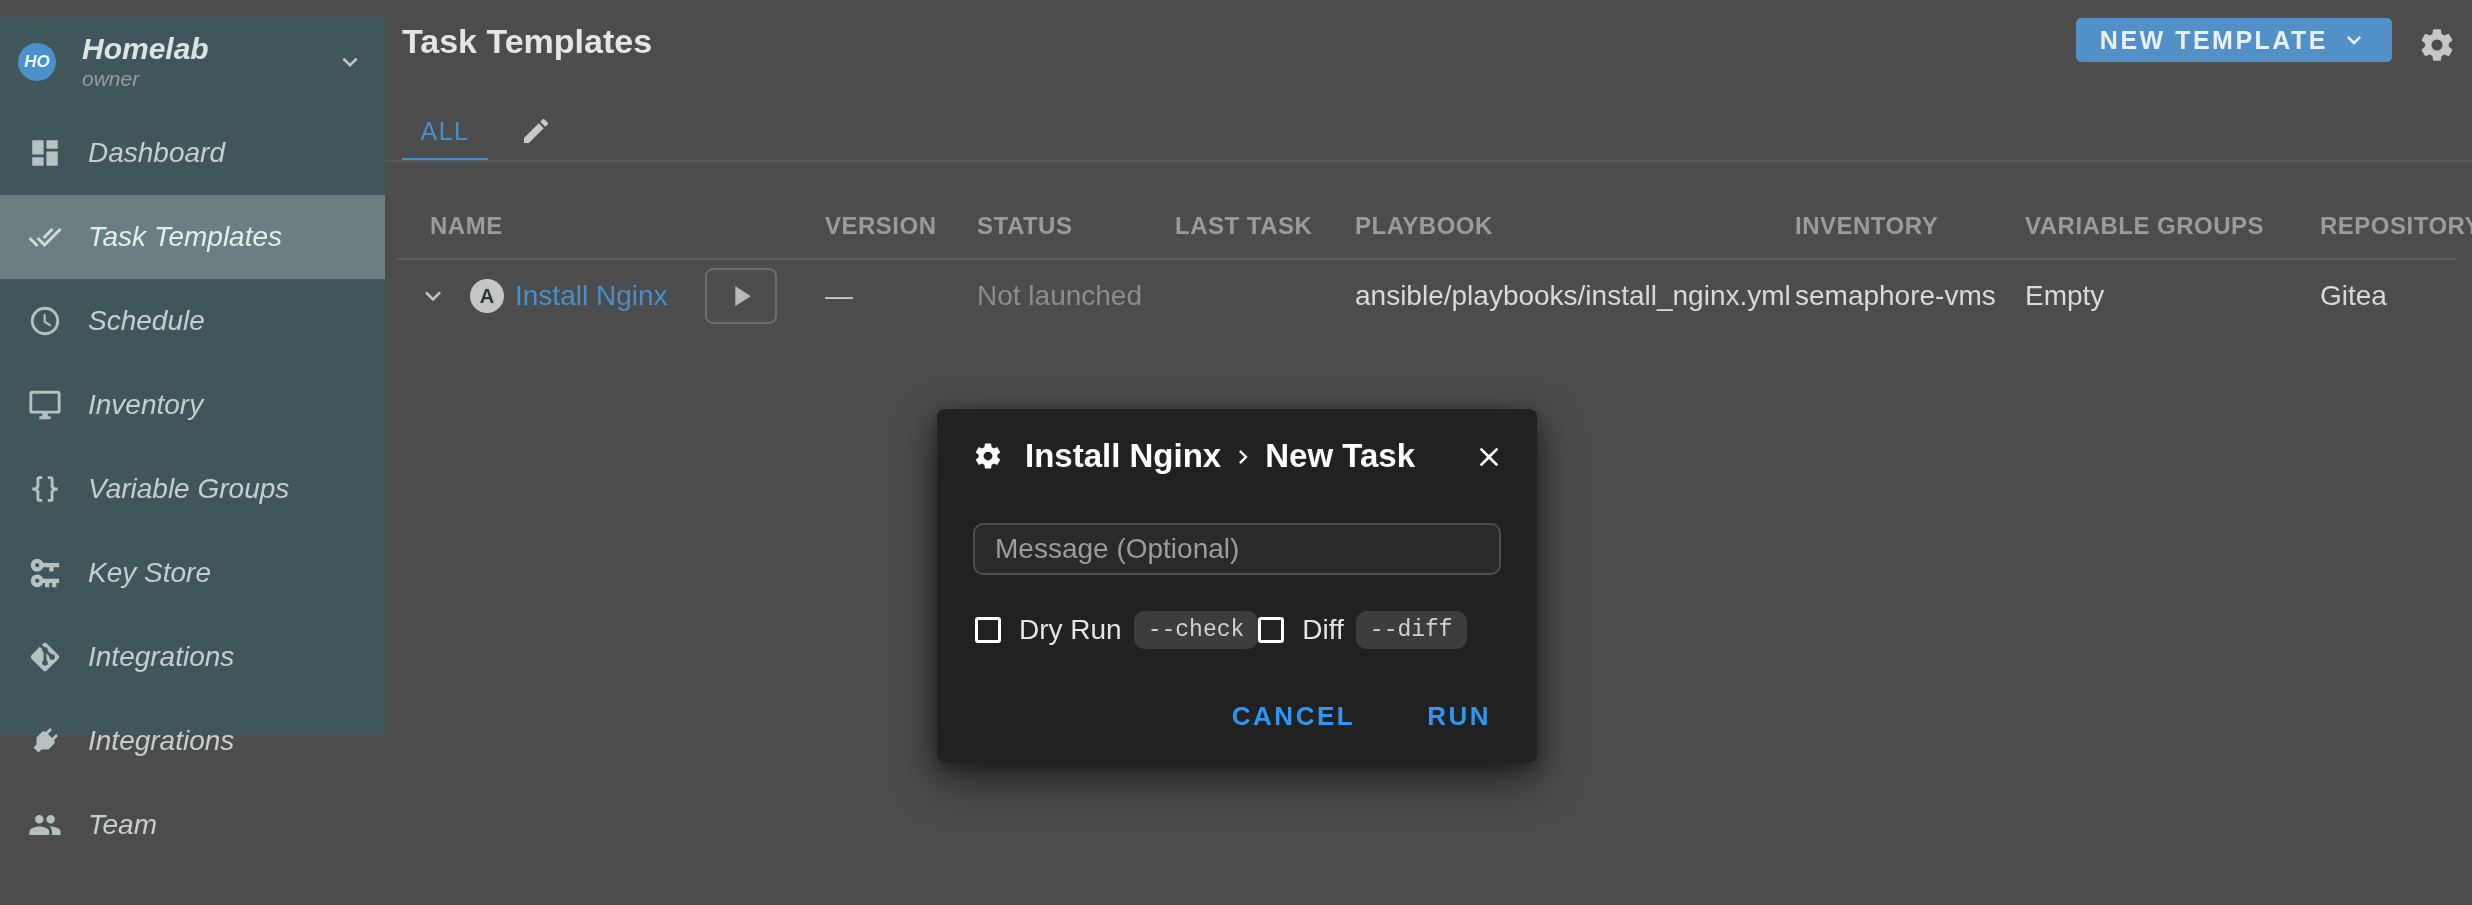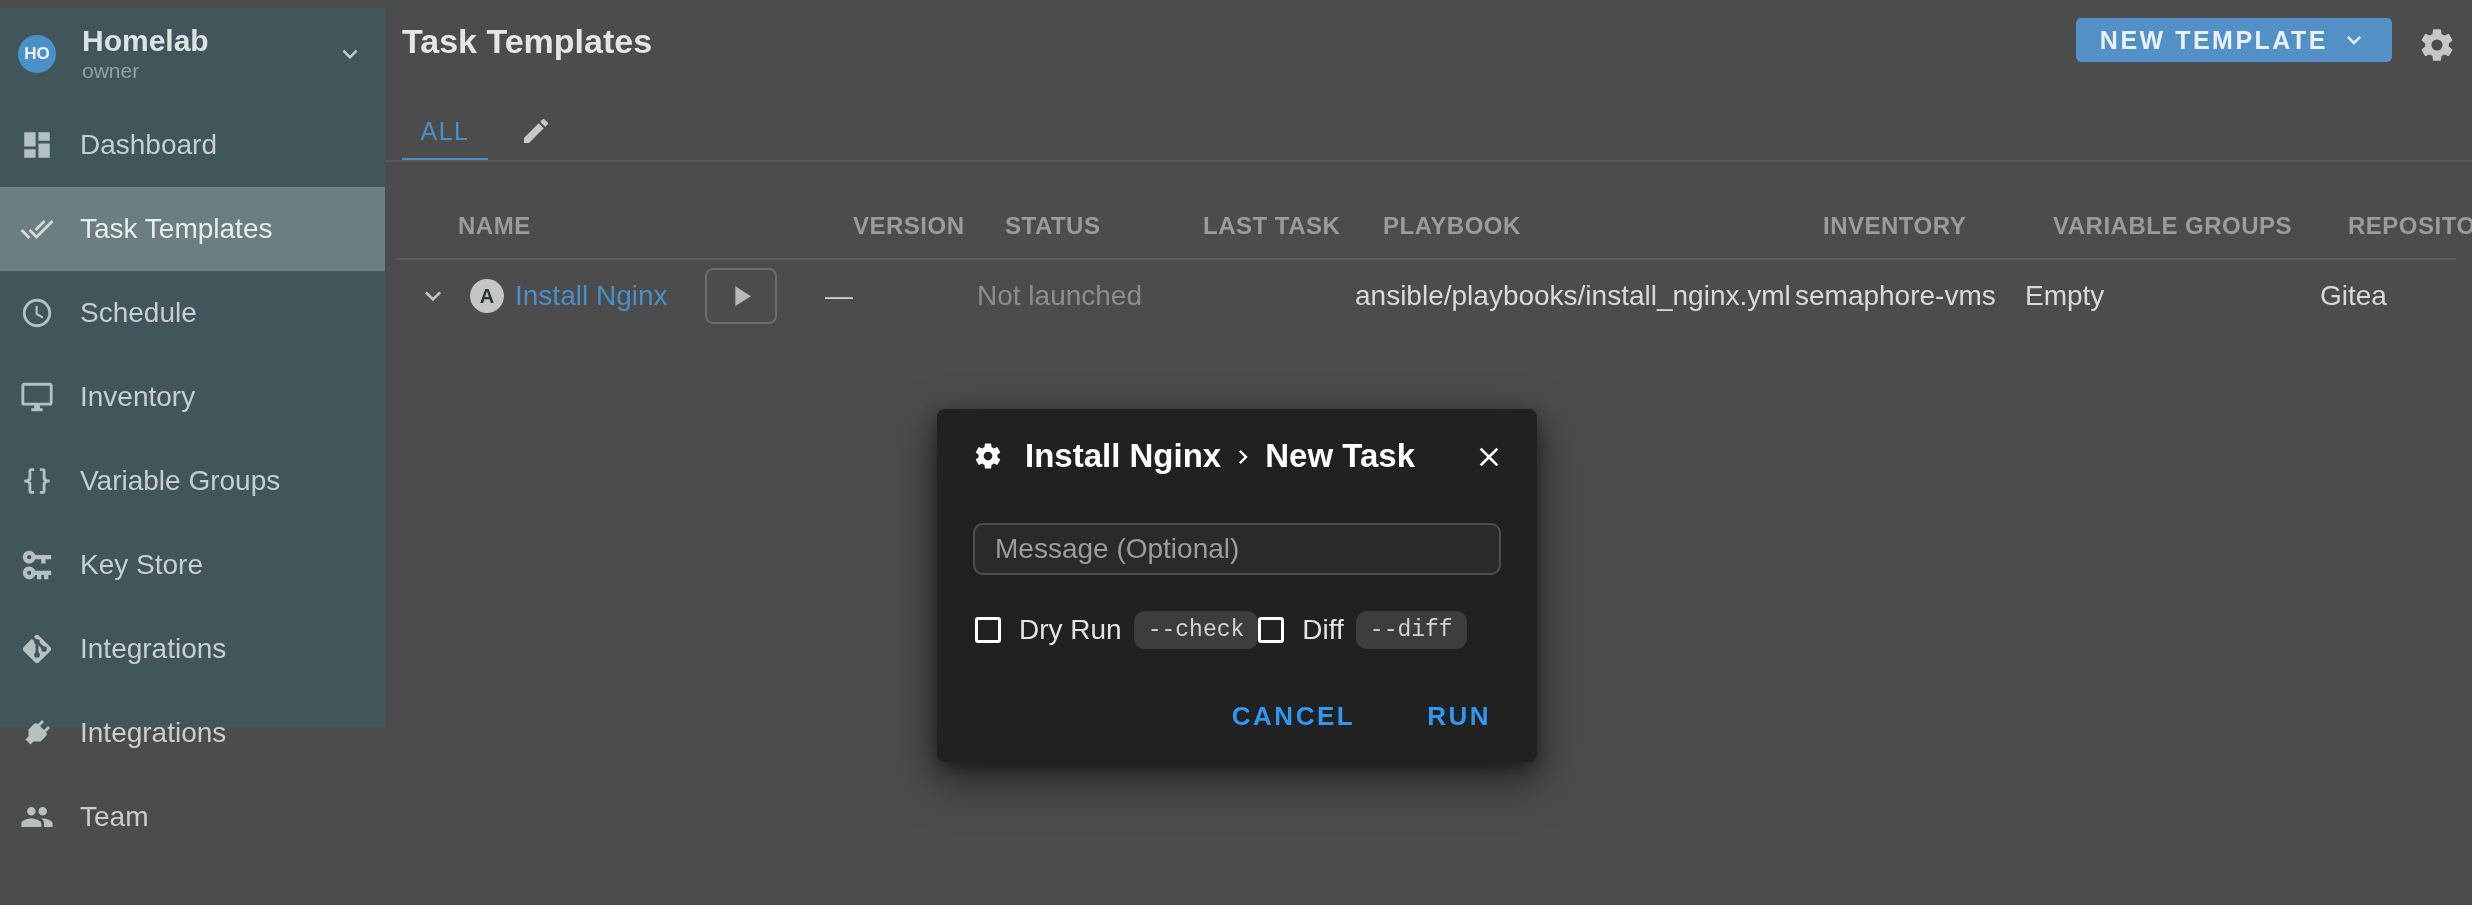"HO" .sidebar { font-style: none -> italic; top: 8px -> 16px }
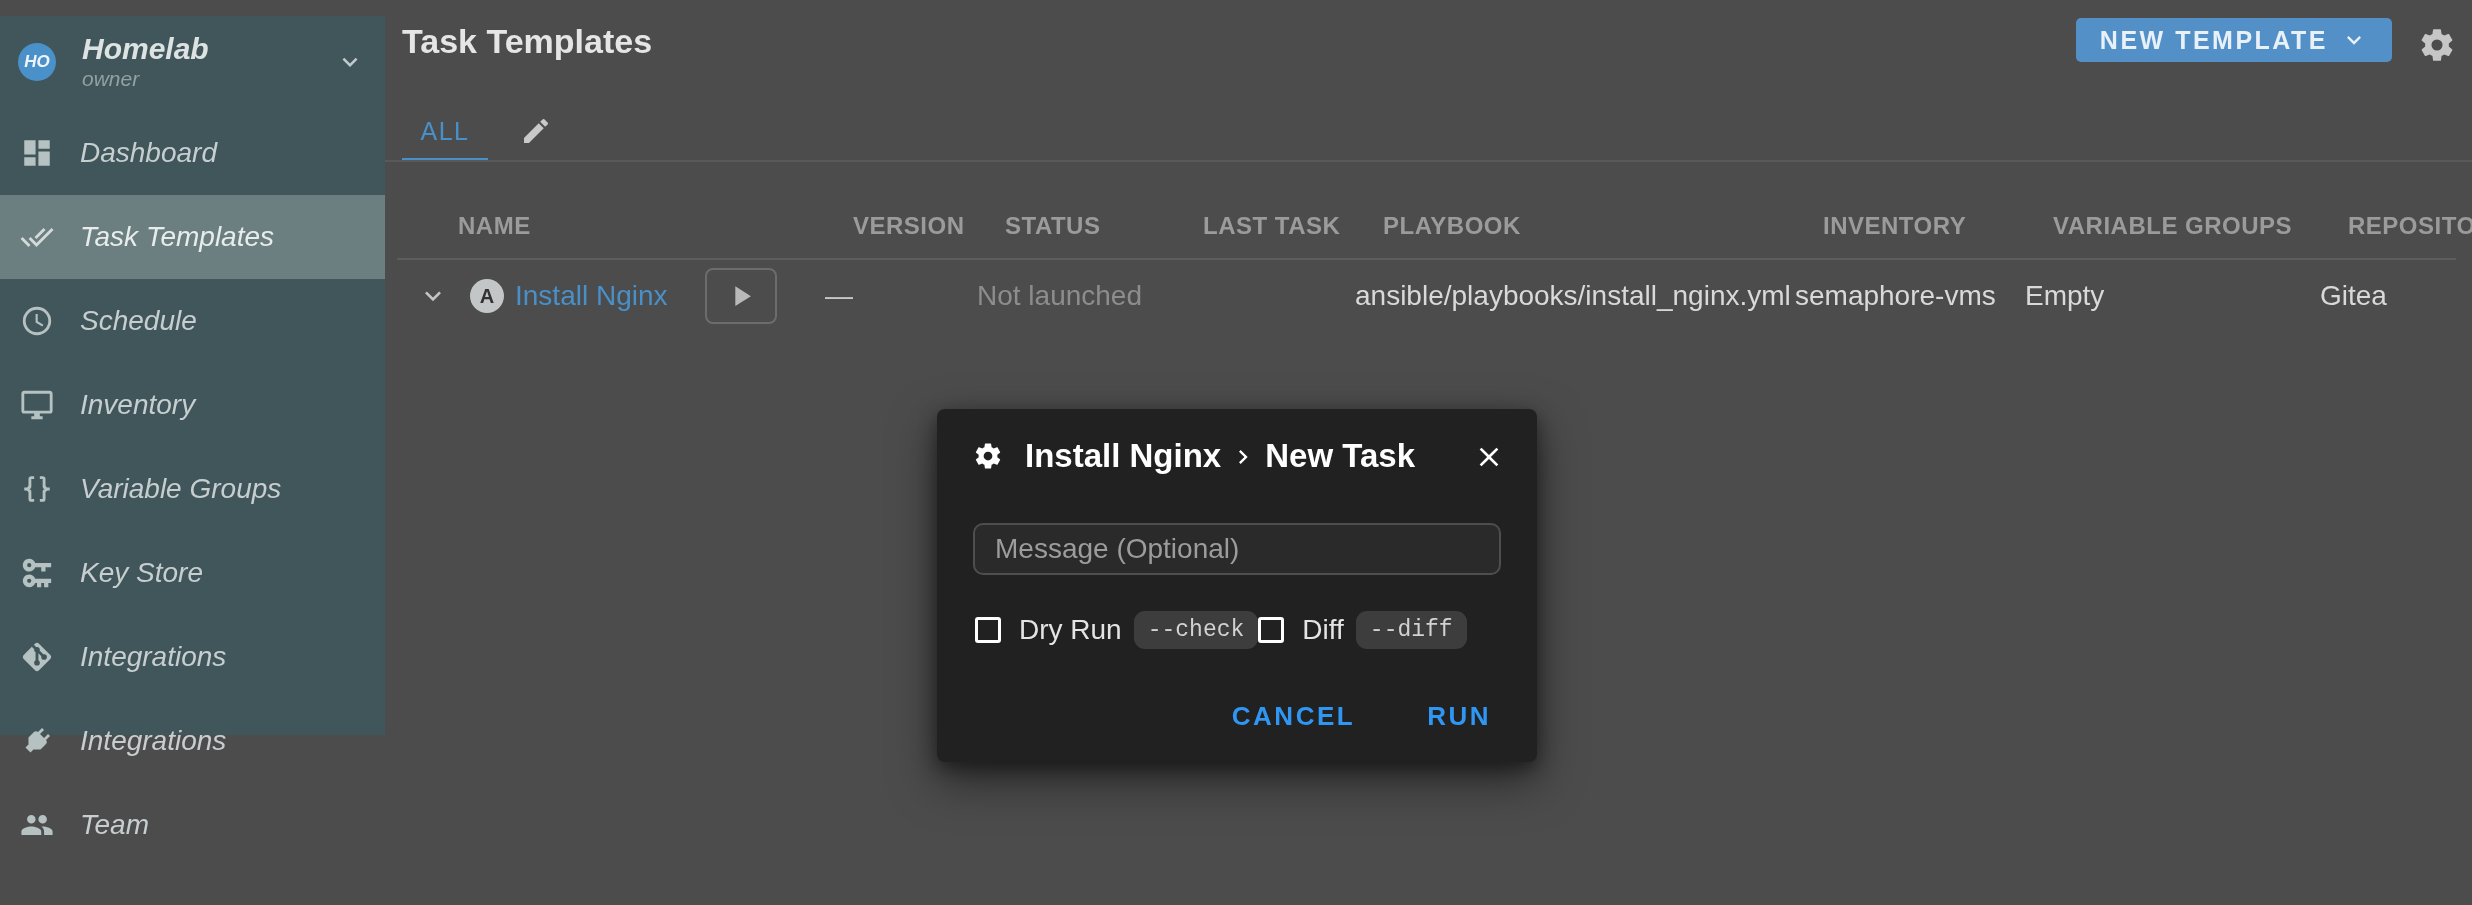"Dashboard" .nav-item { padding-left: 20px -> 28px }
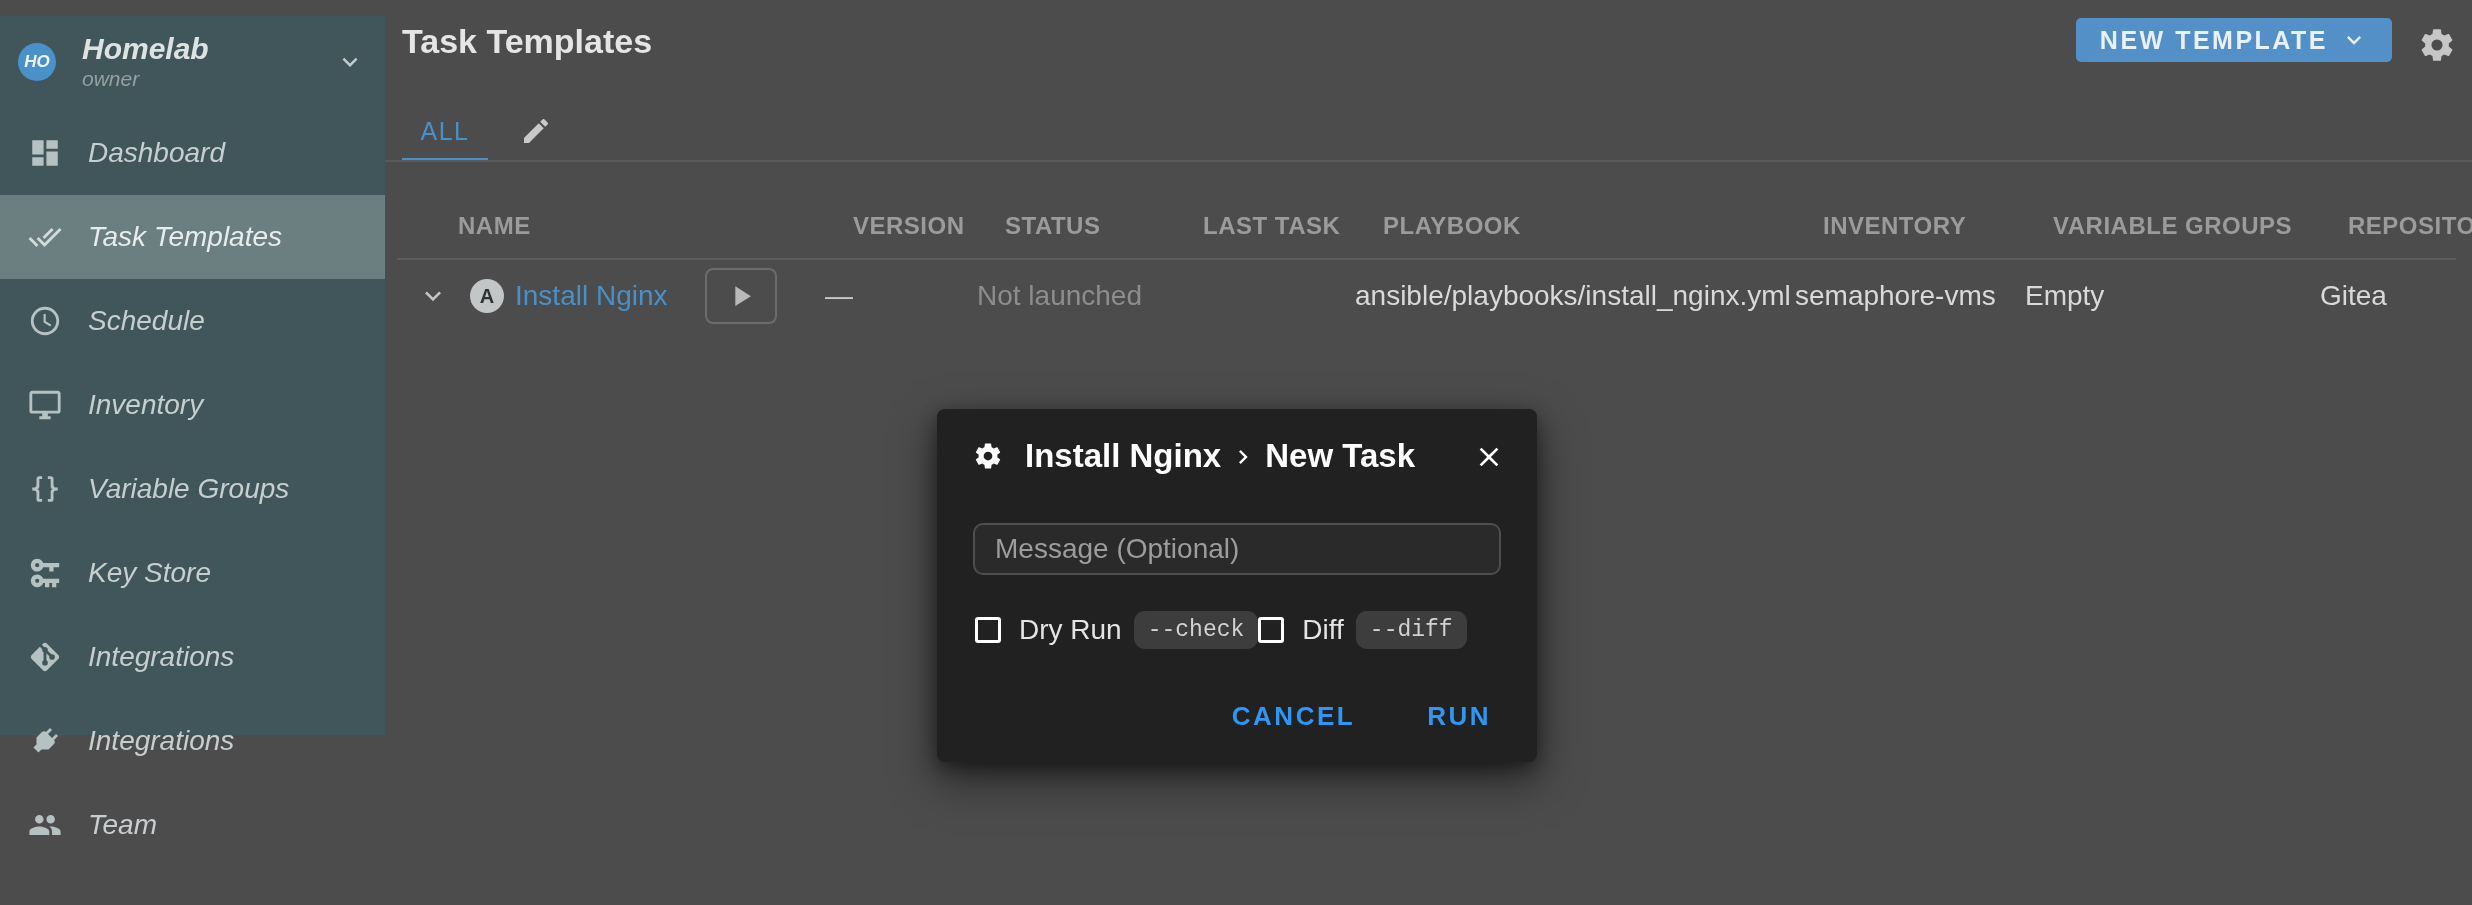"NAME" .th { margin-left: 28px -> none }
